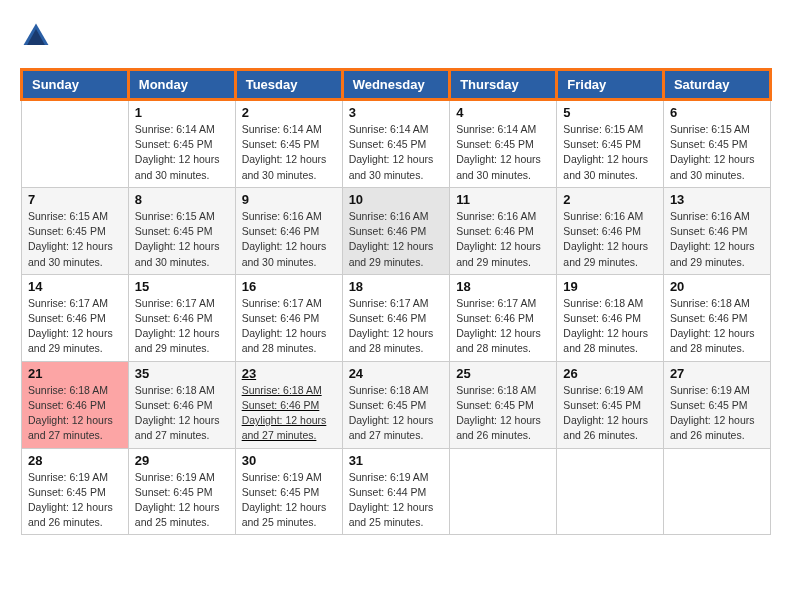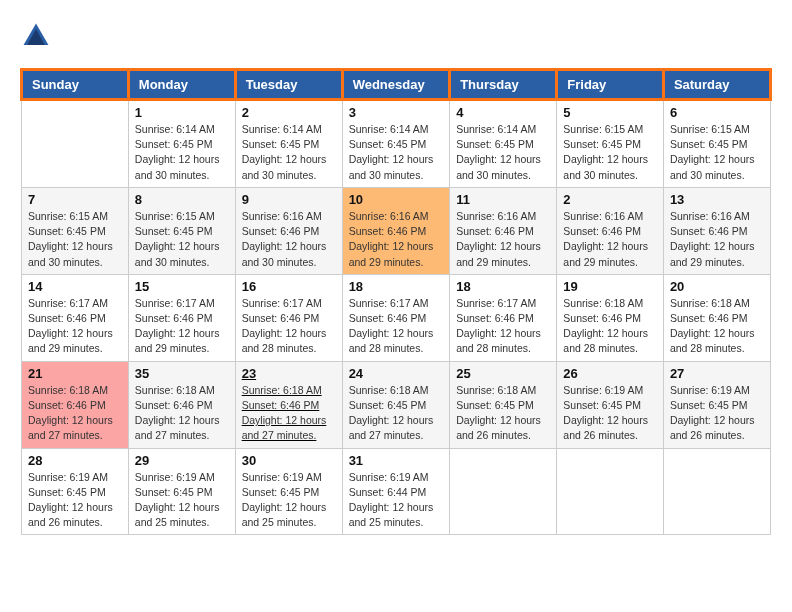"10" td { background: #fdba74 -> #e5e5e5 }
